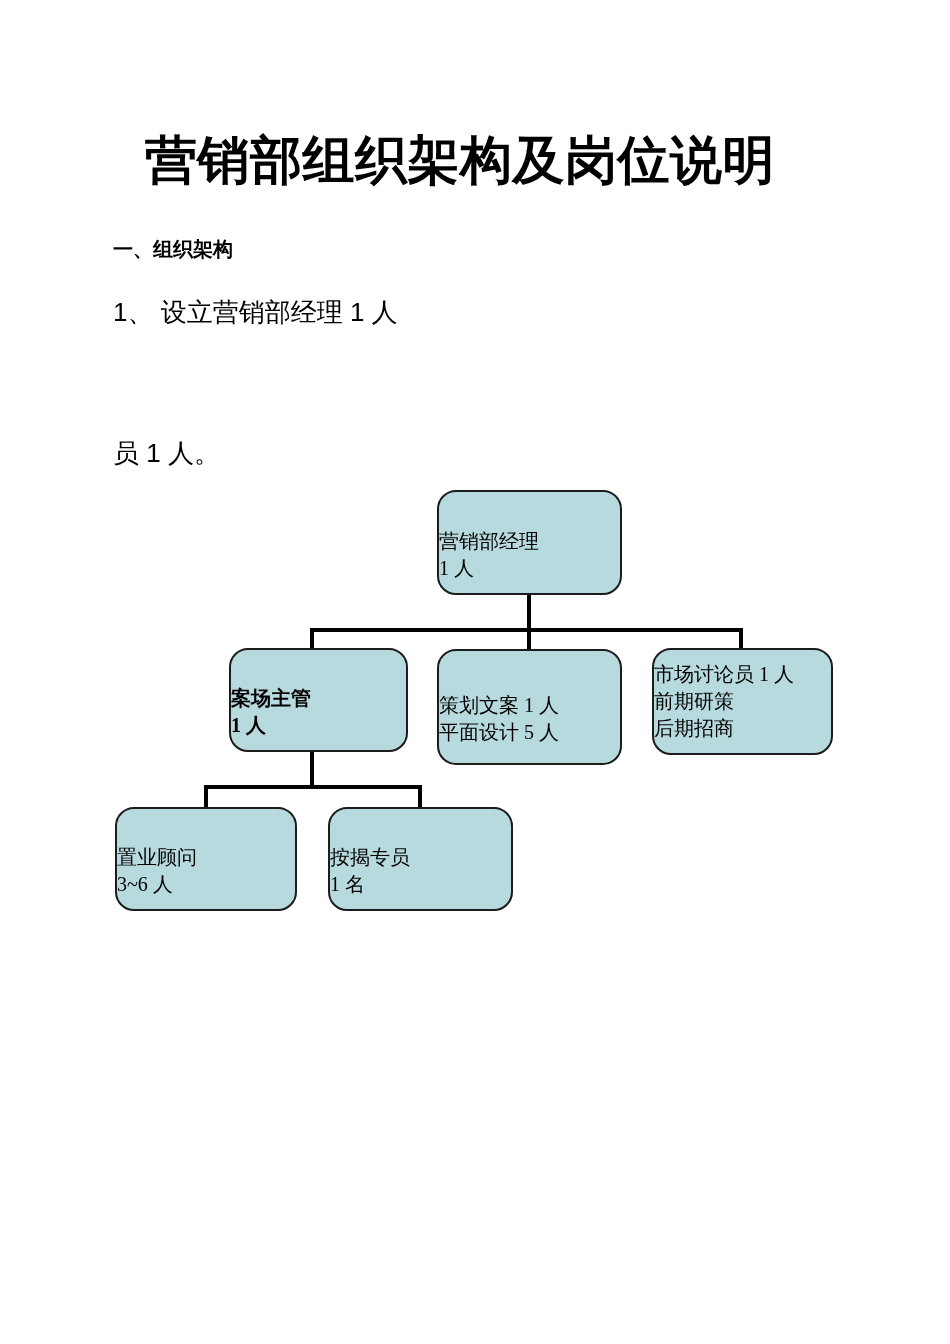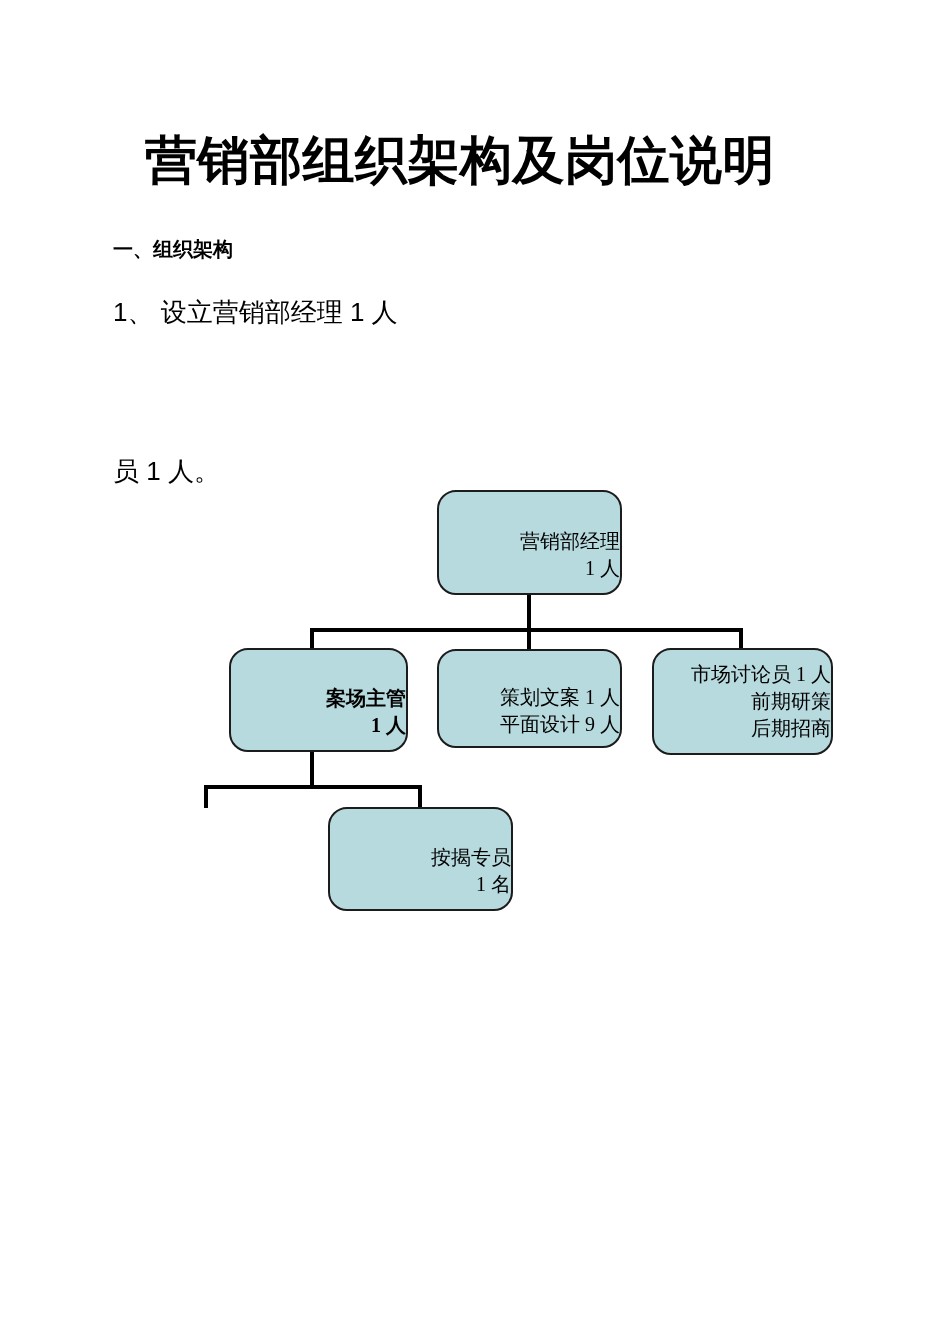"员 1 人。" .para-3 { top: 458px -> 440px }
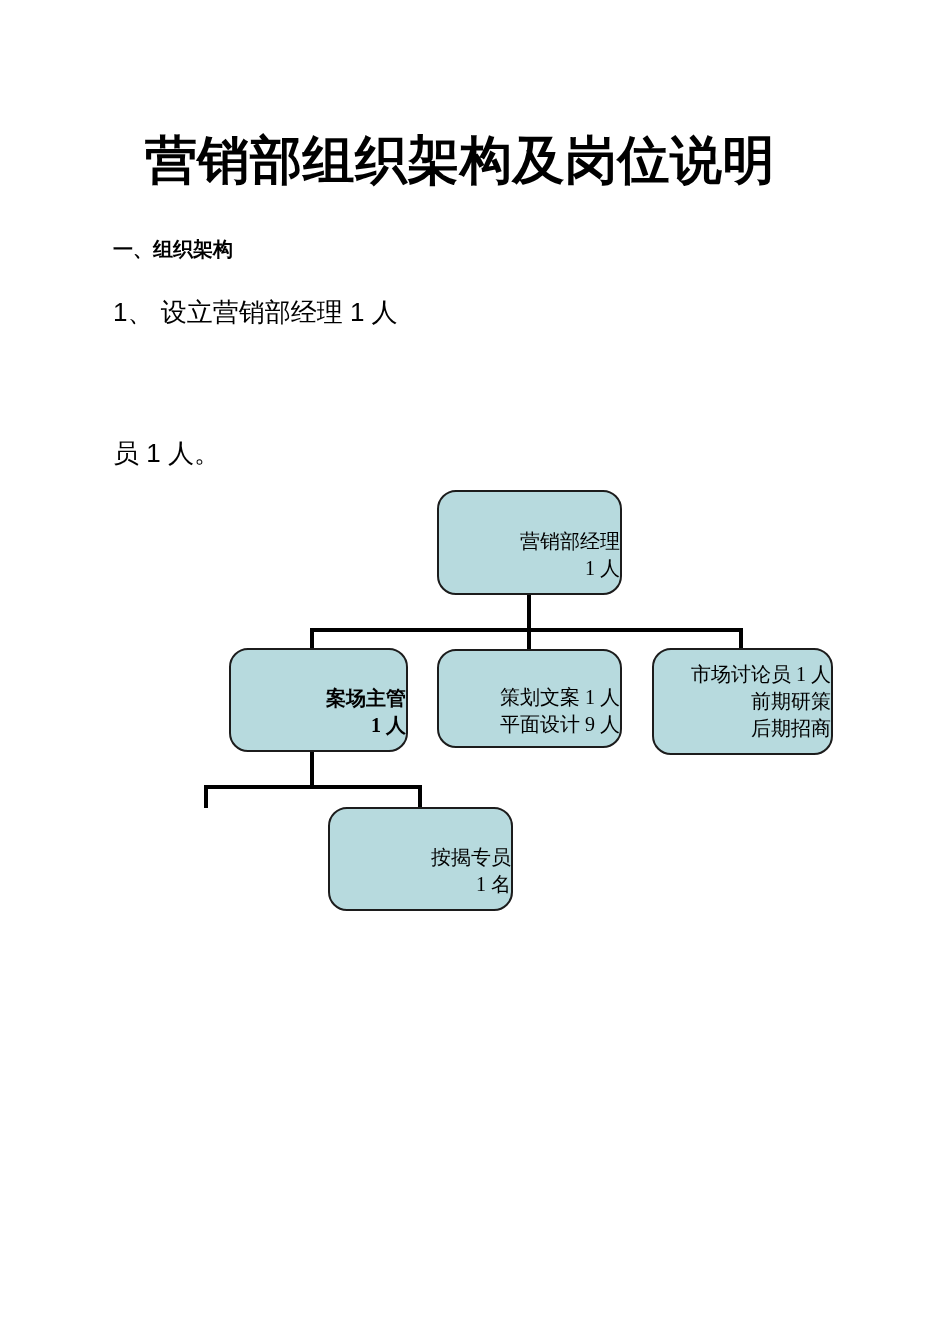"营销部经理" .node { align-items: flex-end -> flex-start; padding-left: 12px -> none }
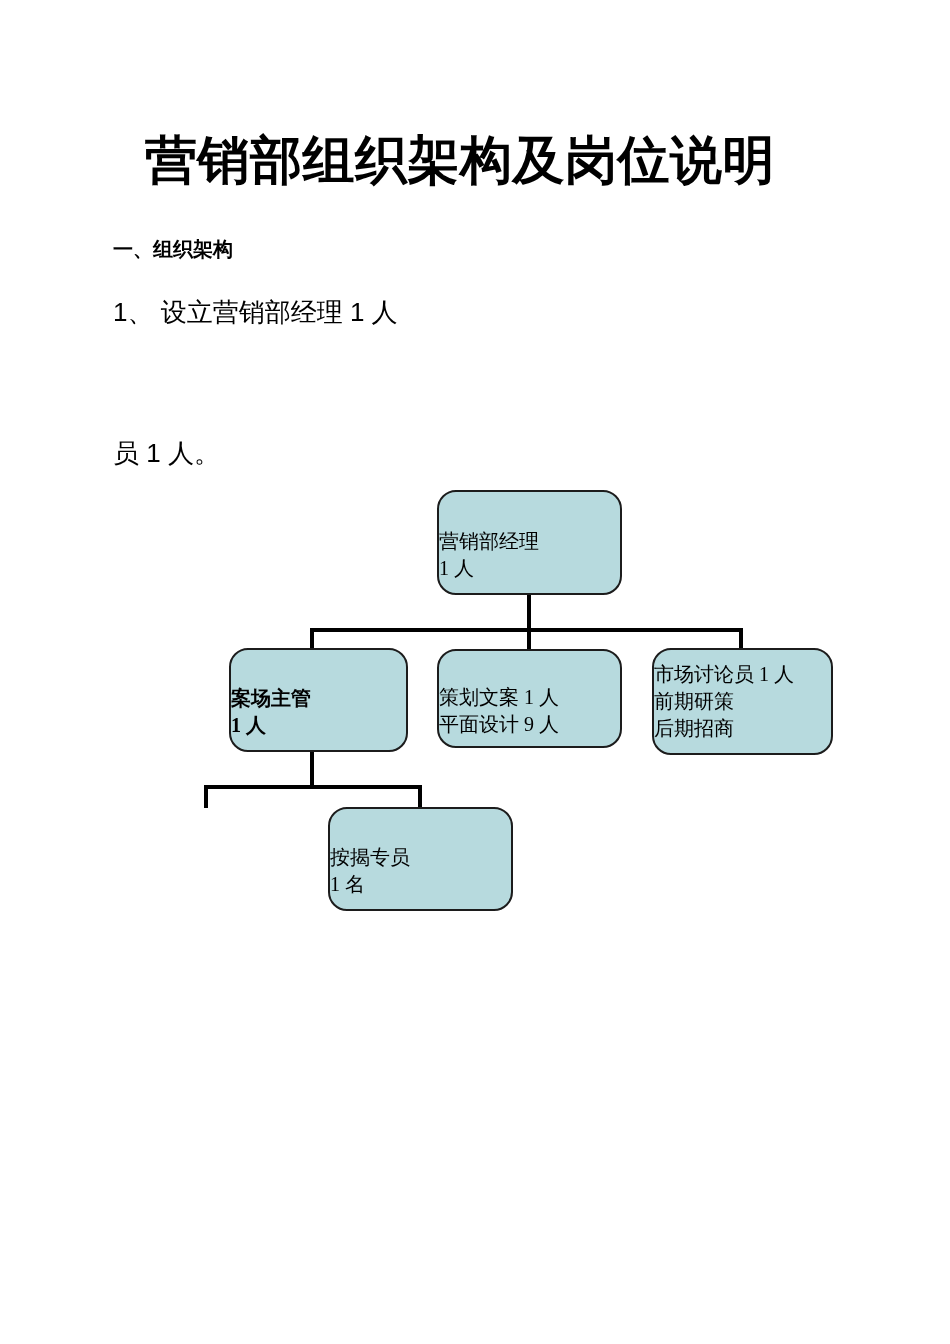"策划文案 1 人" .n-planning { height: 99px -> 116px }
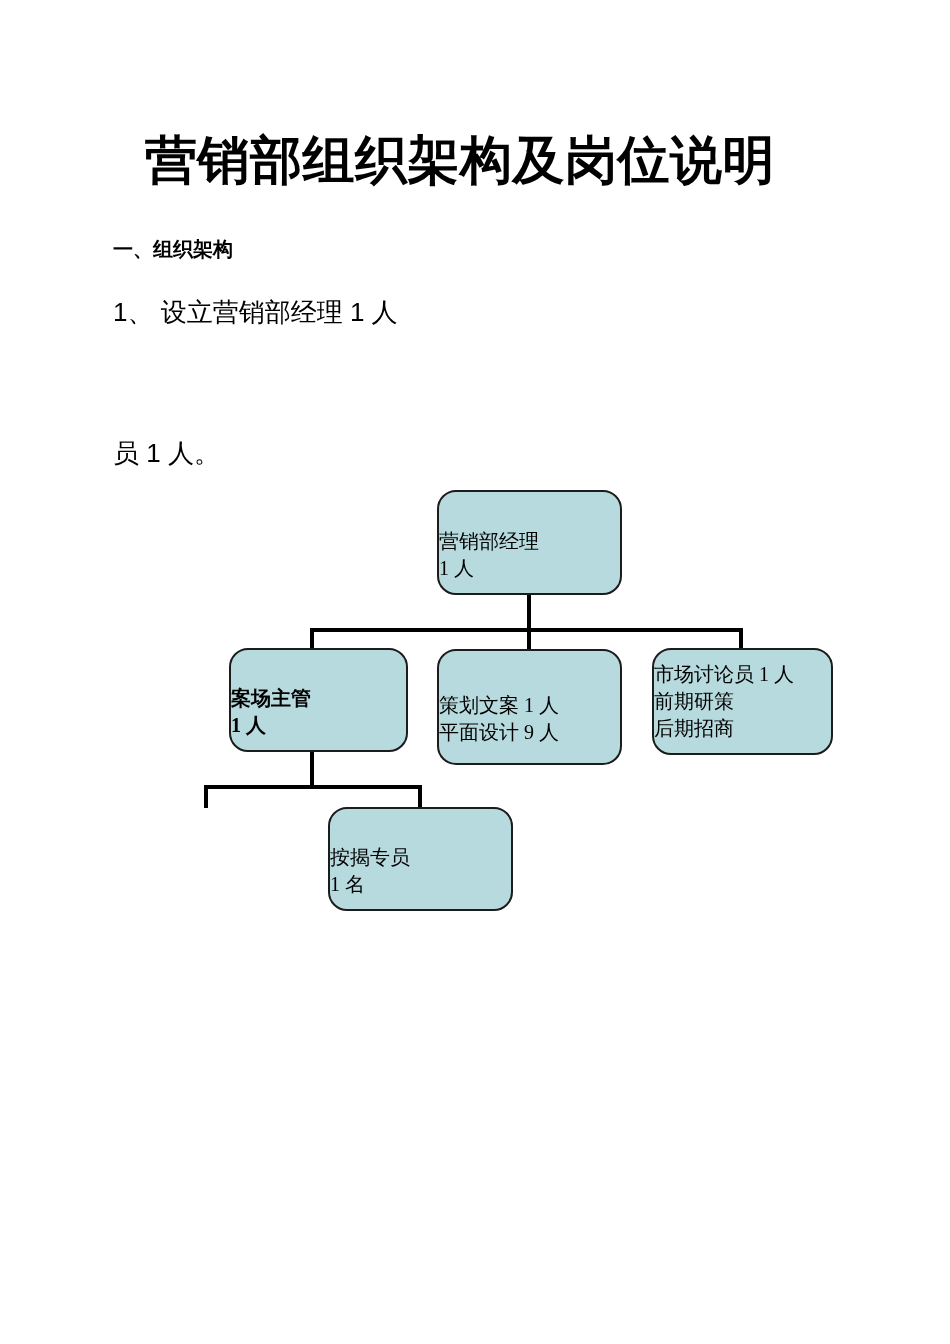"平面设计 9 人" div.node-line { text: 9 -> 5 }
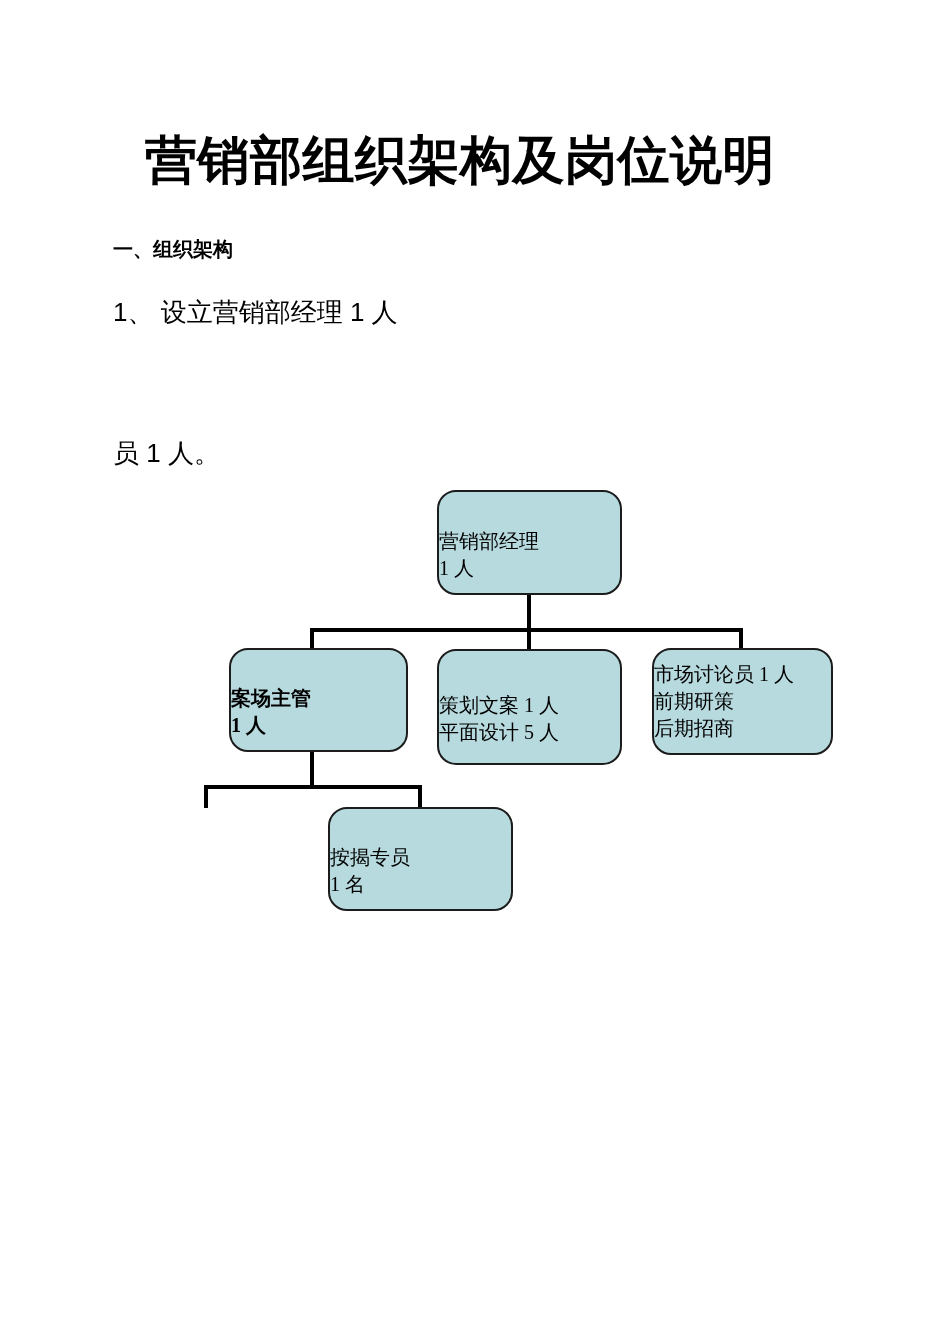"置业顾问" div.node { html: none -> <div> <div>置业顾问</div> <div>3~6 人</div> </div> }
